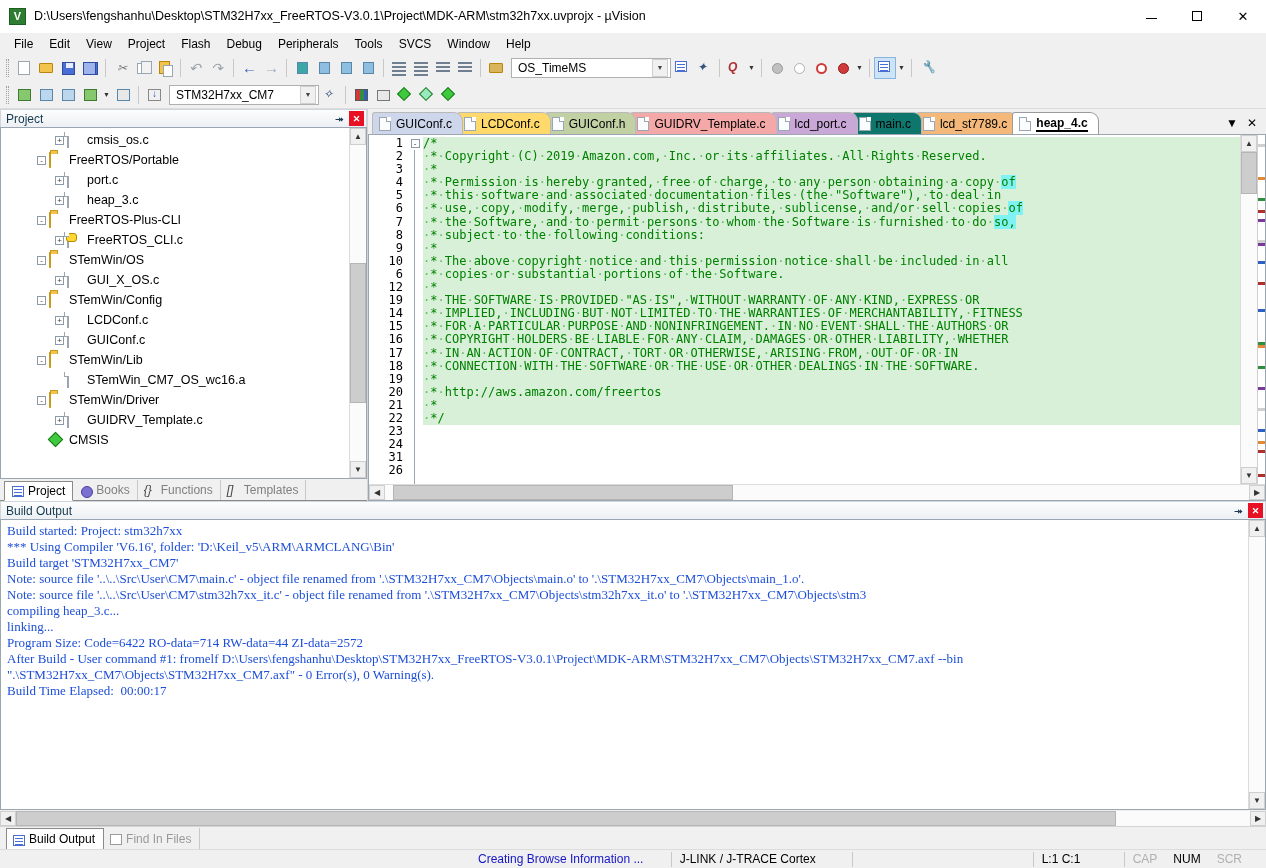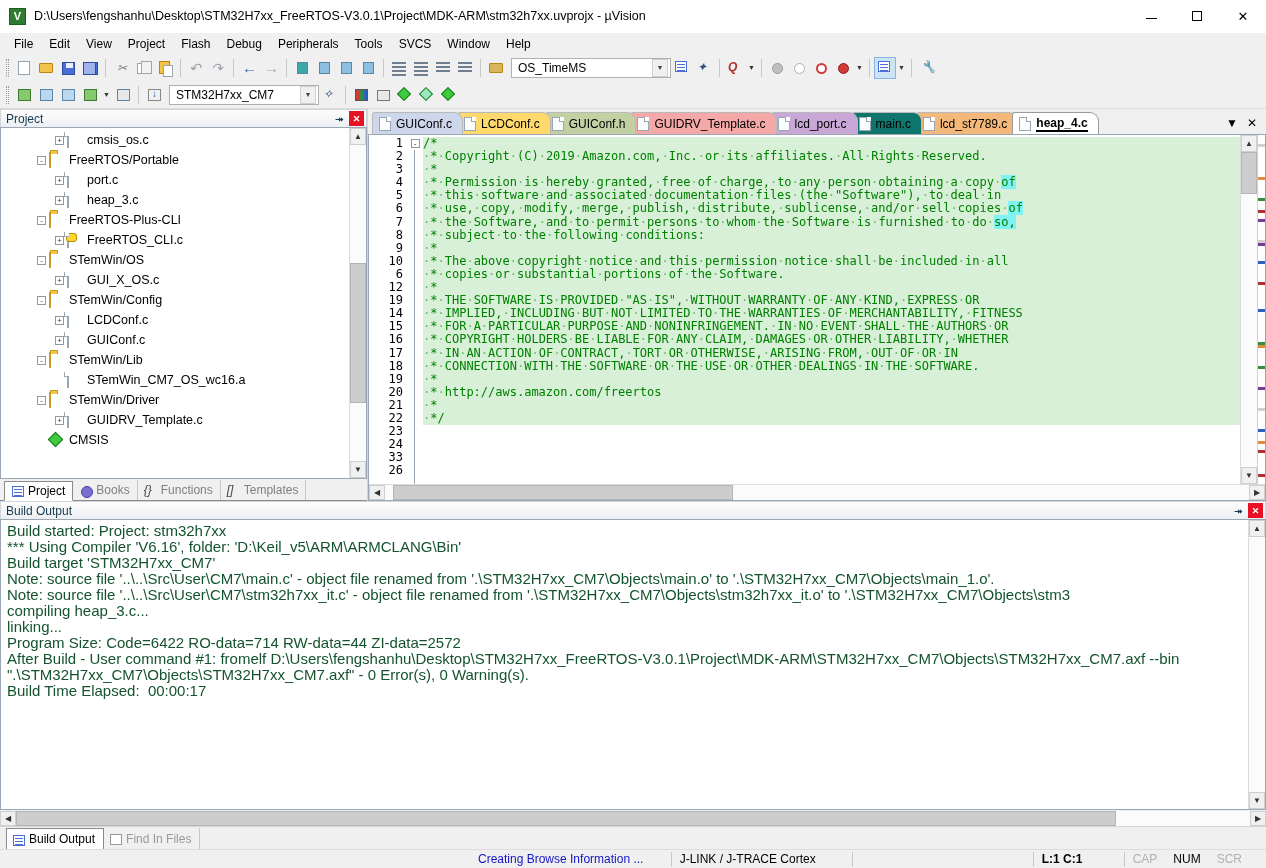"33" div.ln { text: 33 -> 31 }
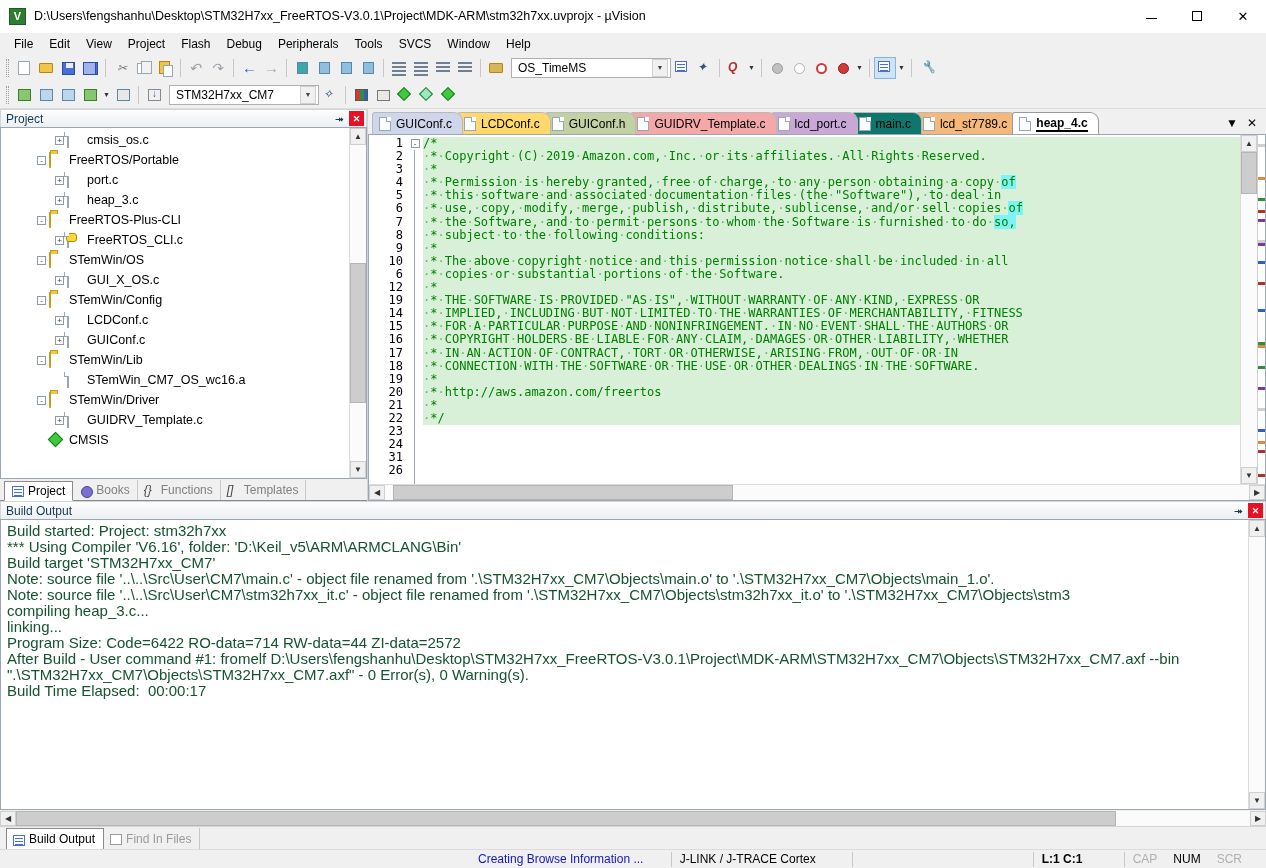"Build started: Project: stm32h7xx" .oline { color: #14532d -> #1d4ed8; font-family: Liberation Sans, sans-serif -> Liberation Serif, serif; font-size: 15px -> 13px }
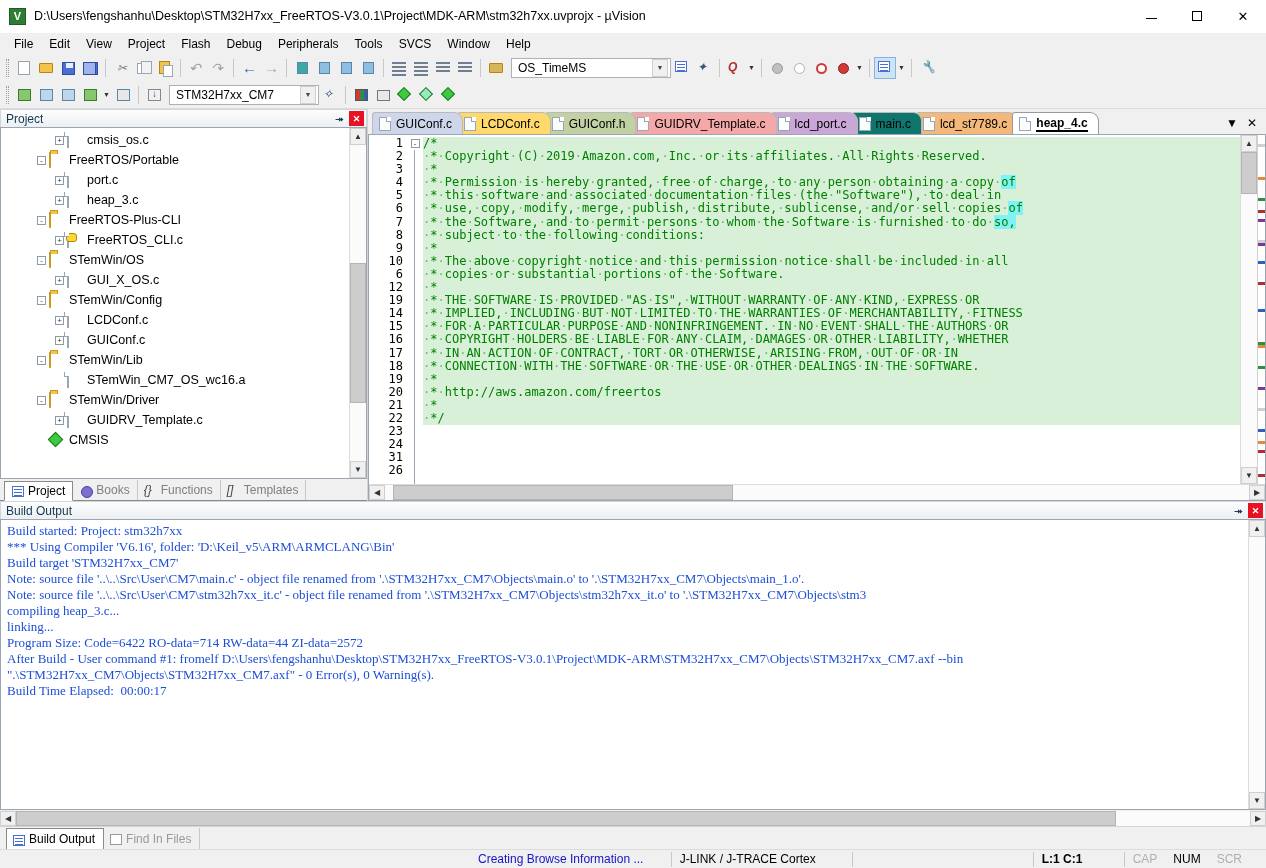"L:1 C:1" div.st-cell { font-weight: bold -> none }
